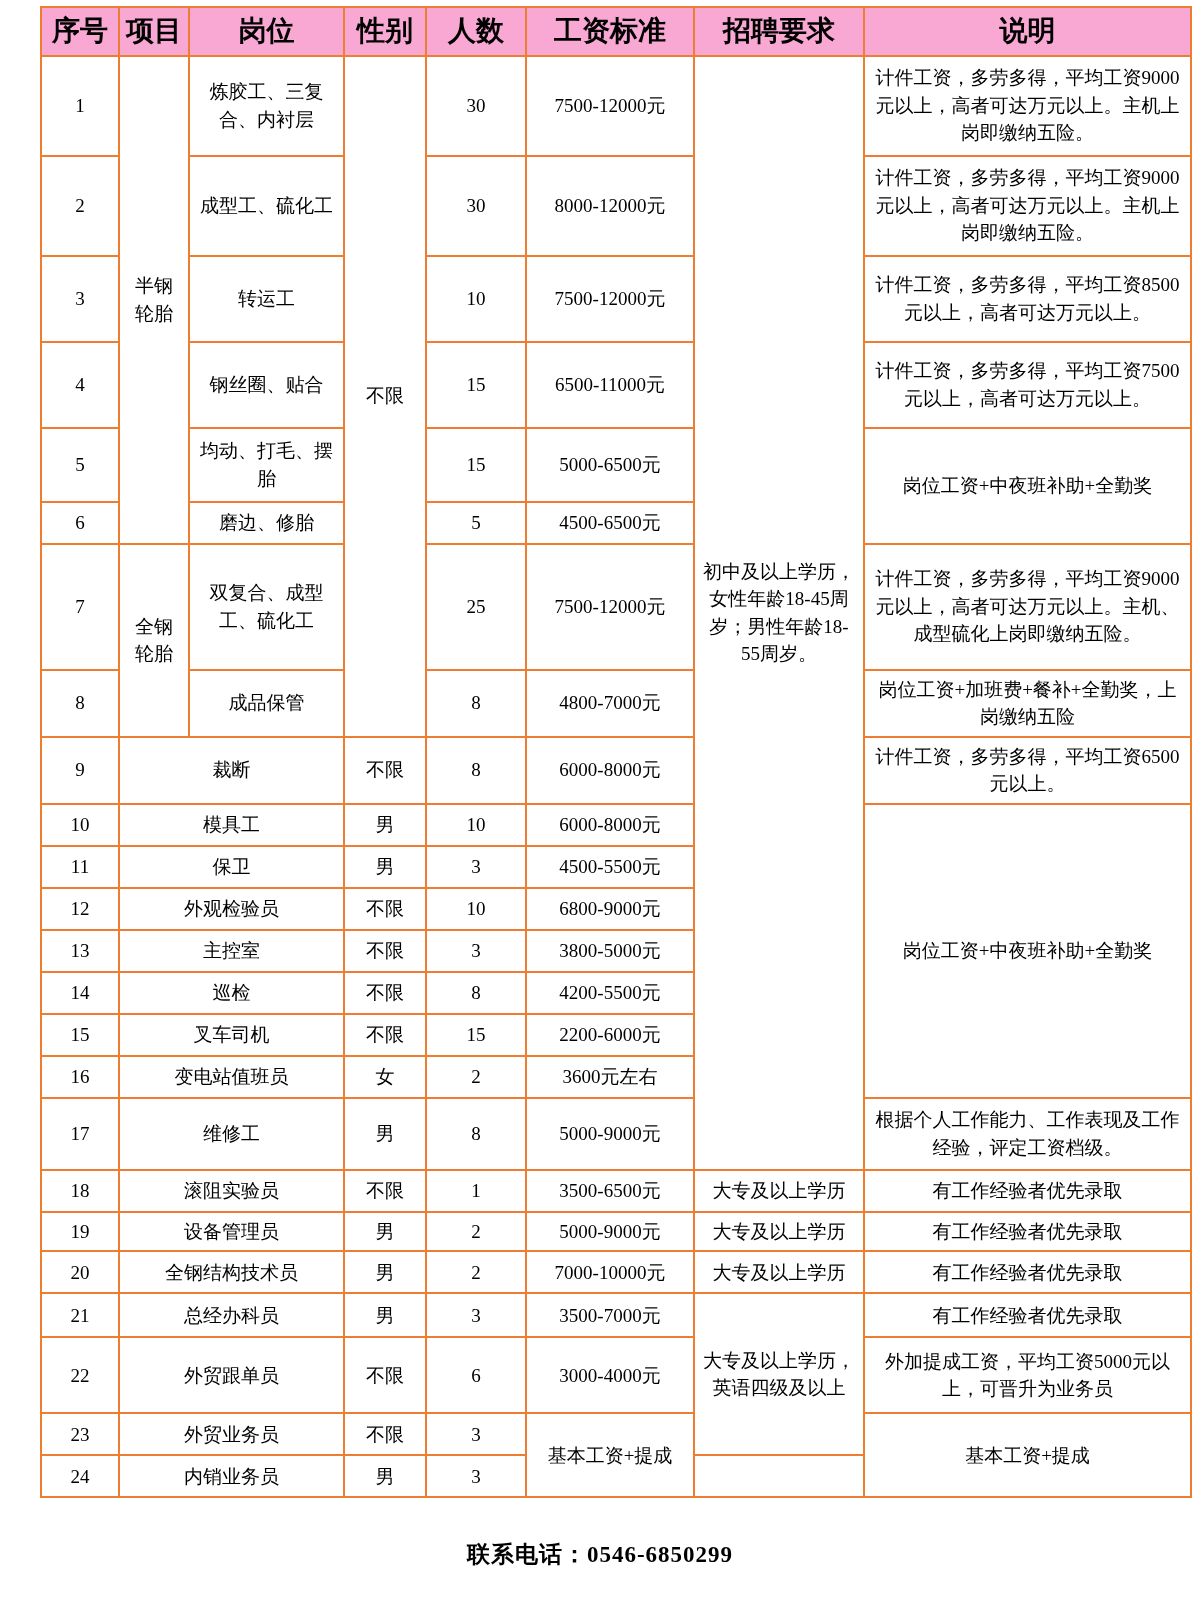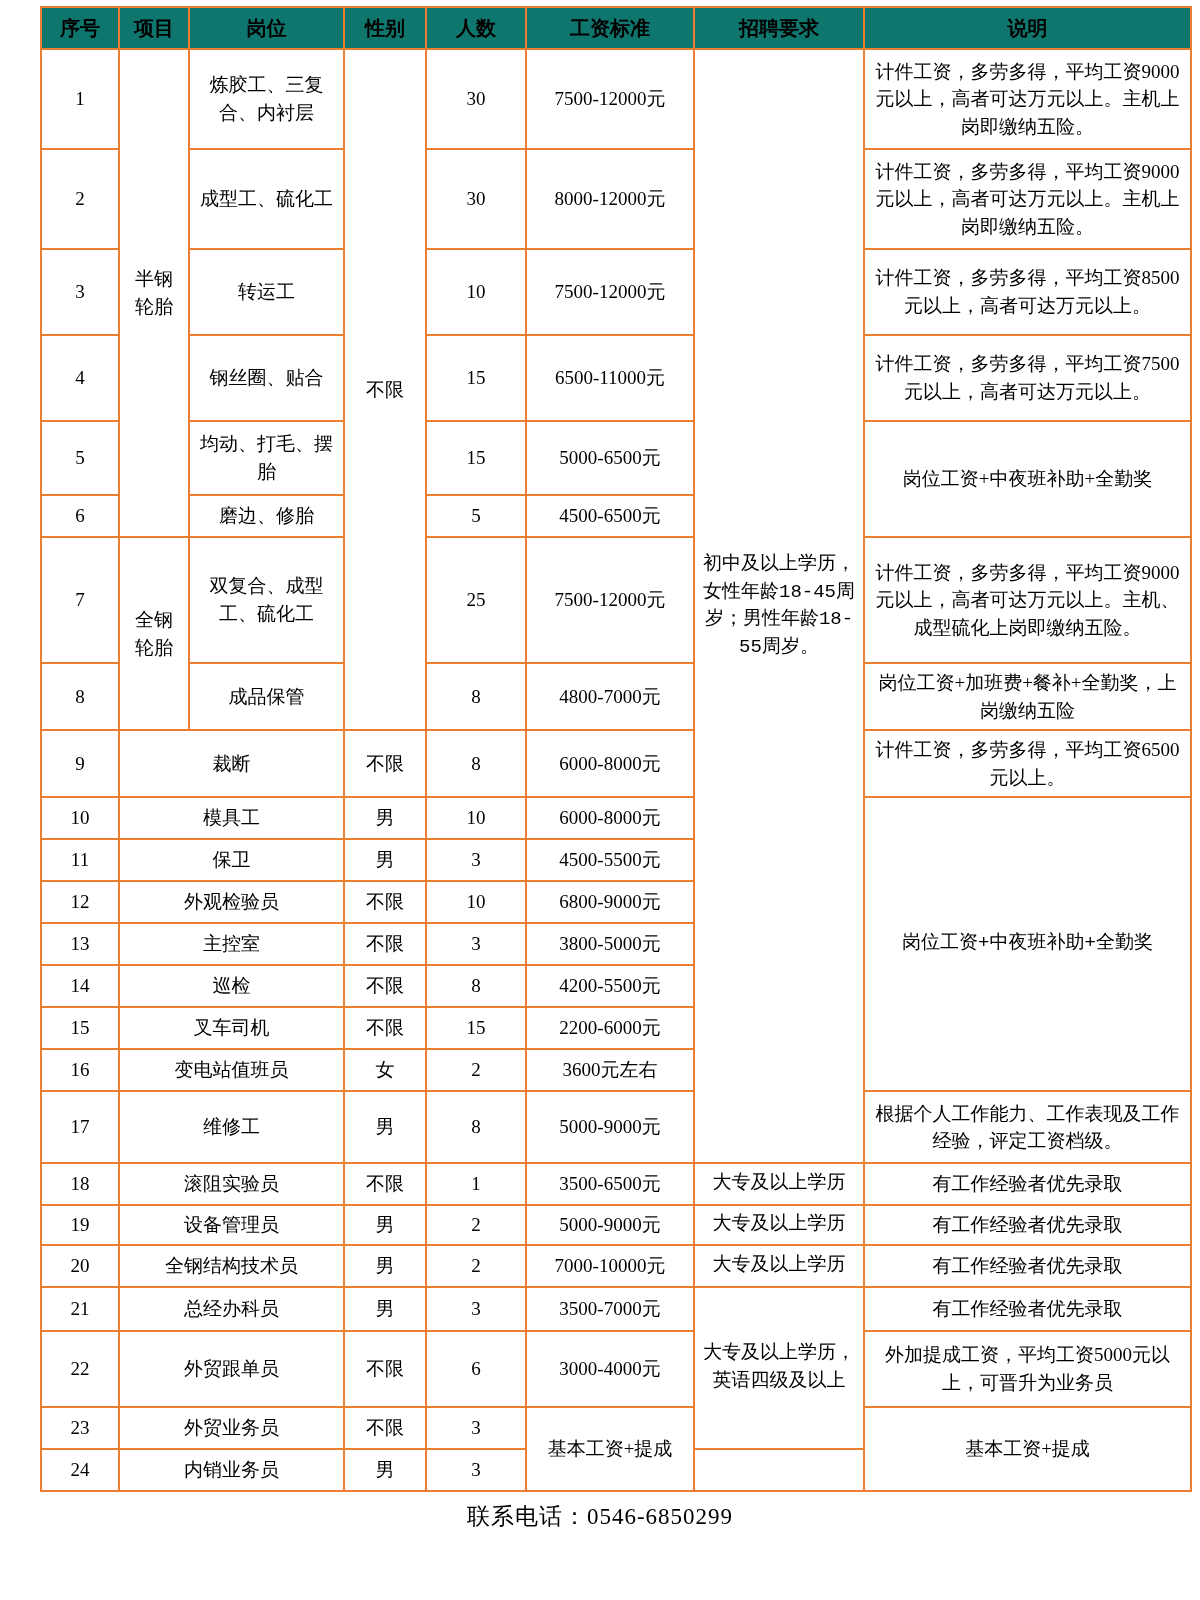"序号" table.jobs thead th { background: #0f766e -> #f9a8d4; font-size: 20px -> 28px }
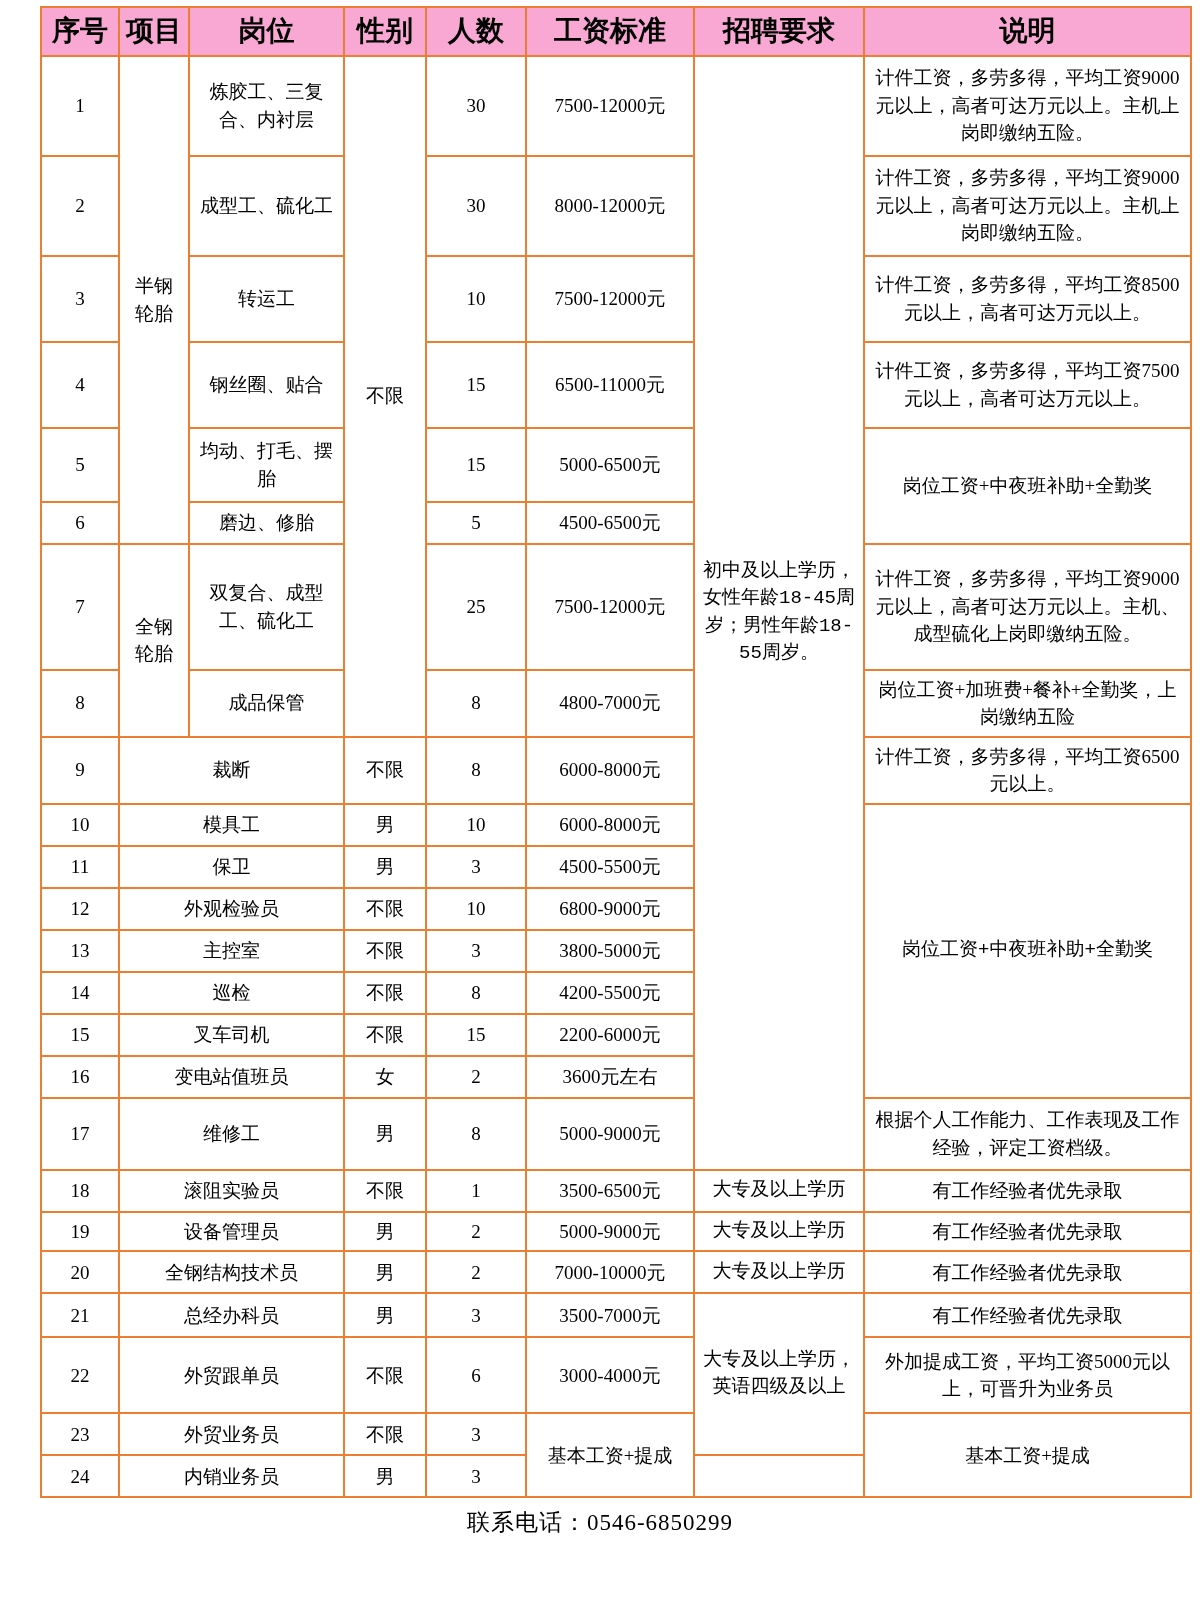"初中及以上学历，女性年龄18-45周岁；男性年龄18-55周岁。" td.note.center, td.req.center { font-family: Liberation Mono, monospace -> none }
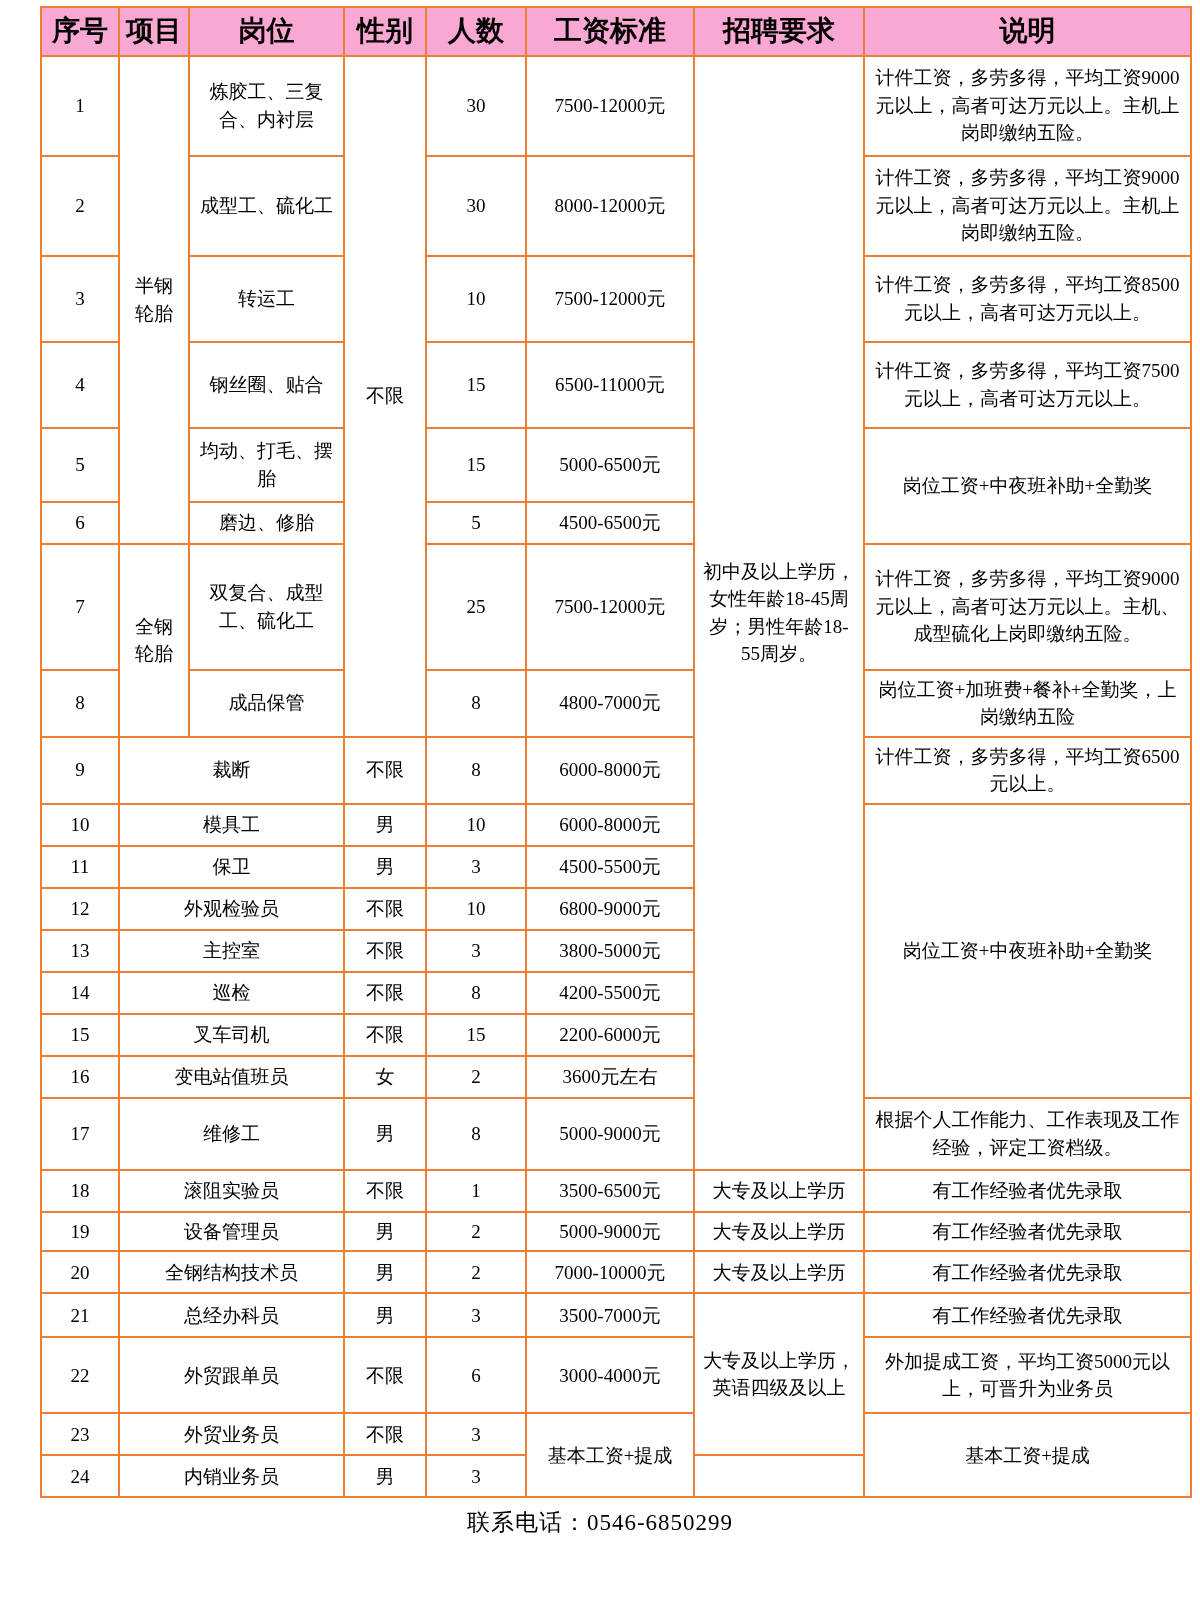"联系电话：0546-6850299" .footer .line { font-weight: normal -> bold; margin-top: none -> 32px }
